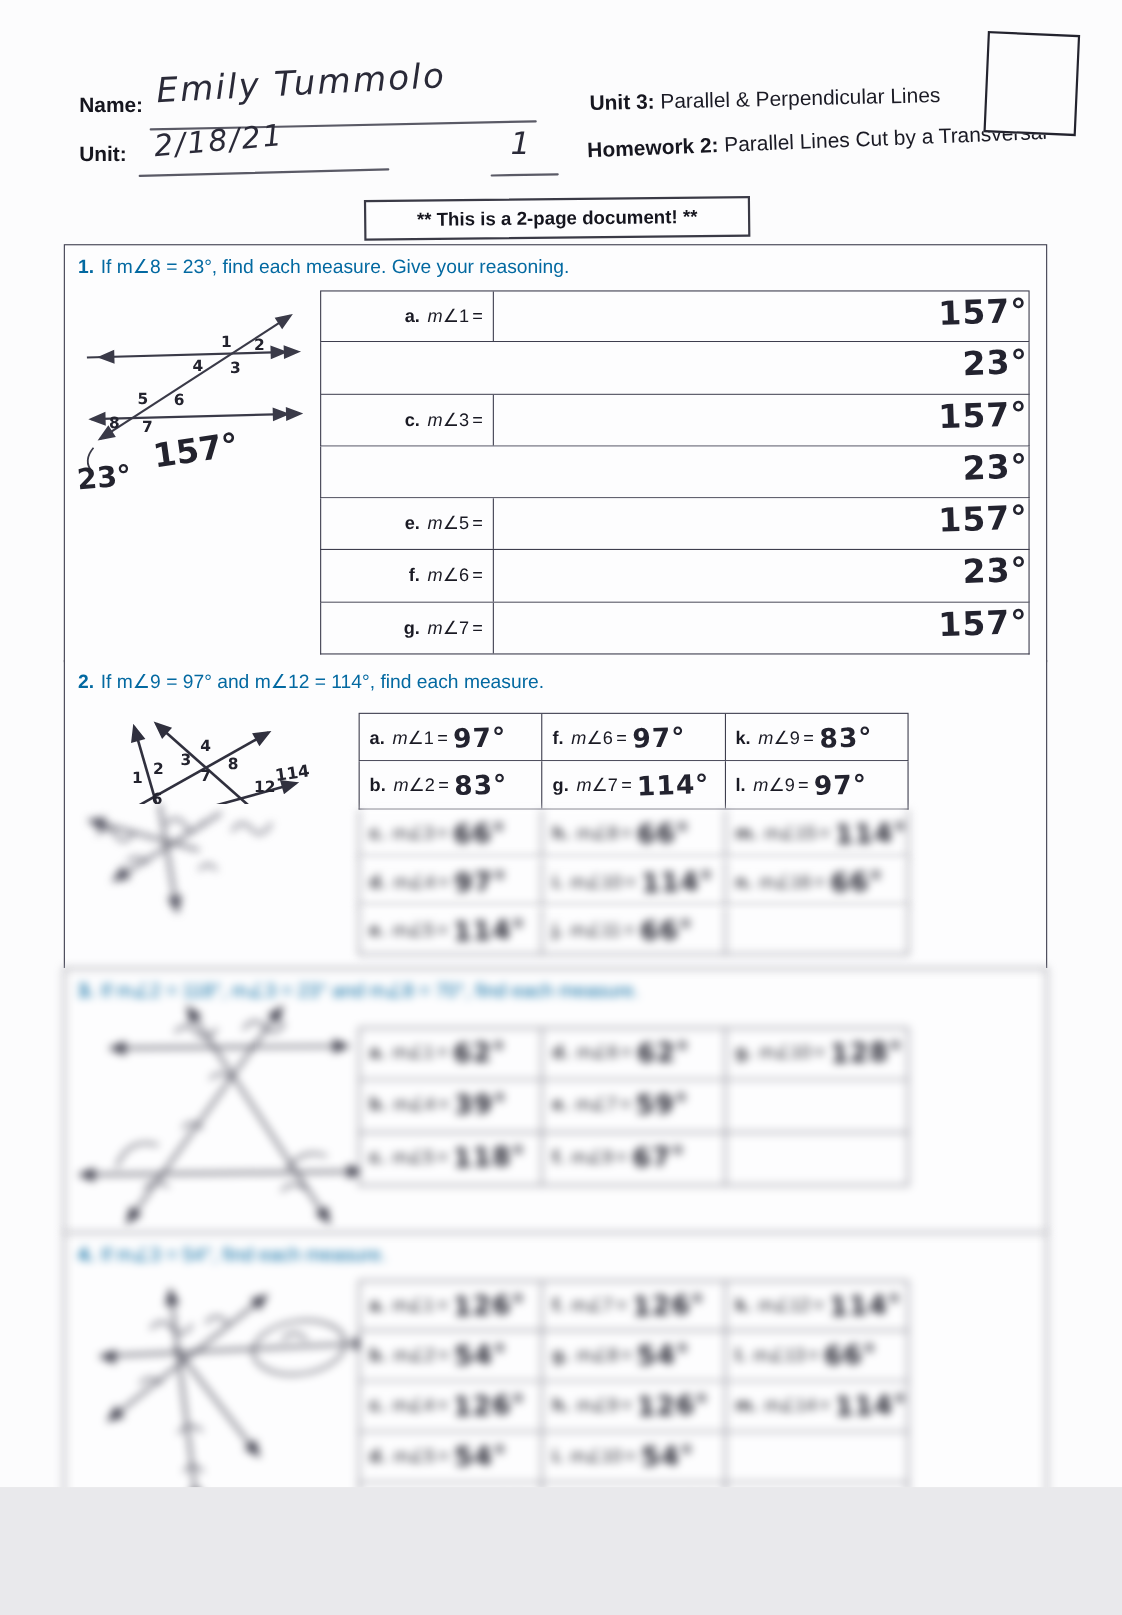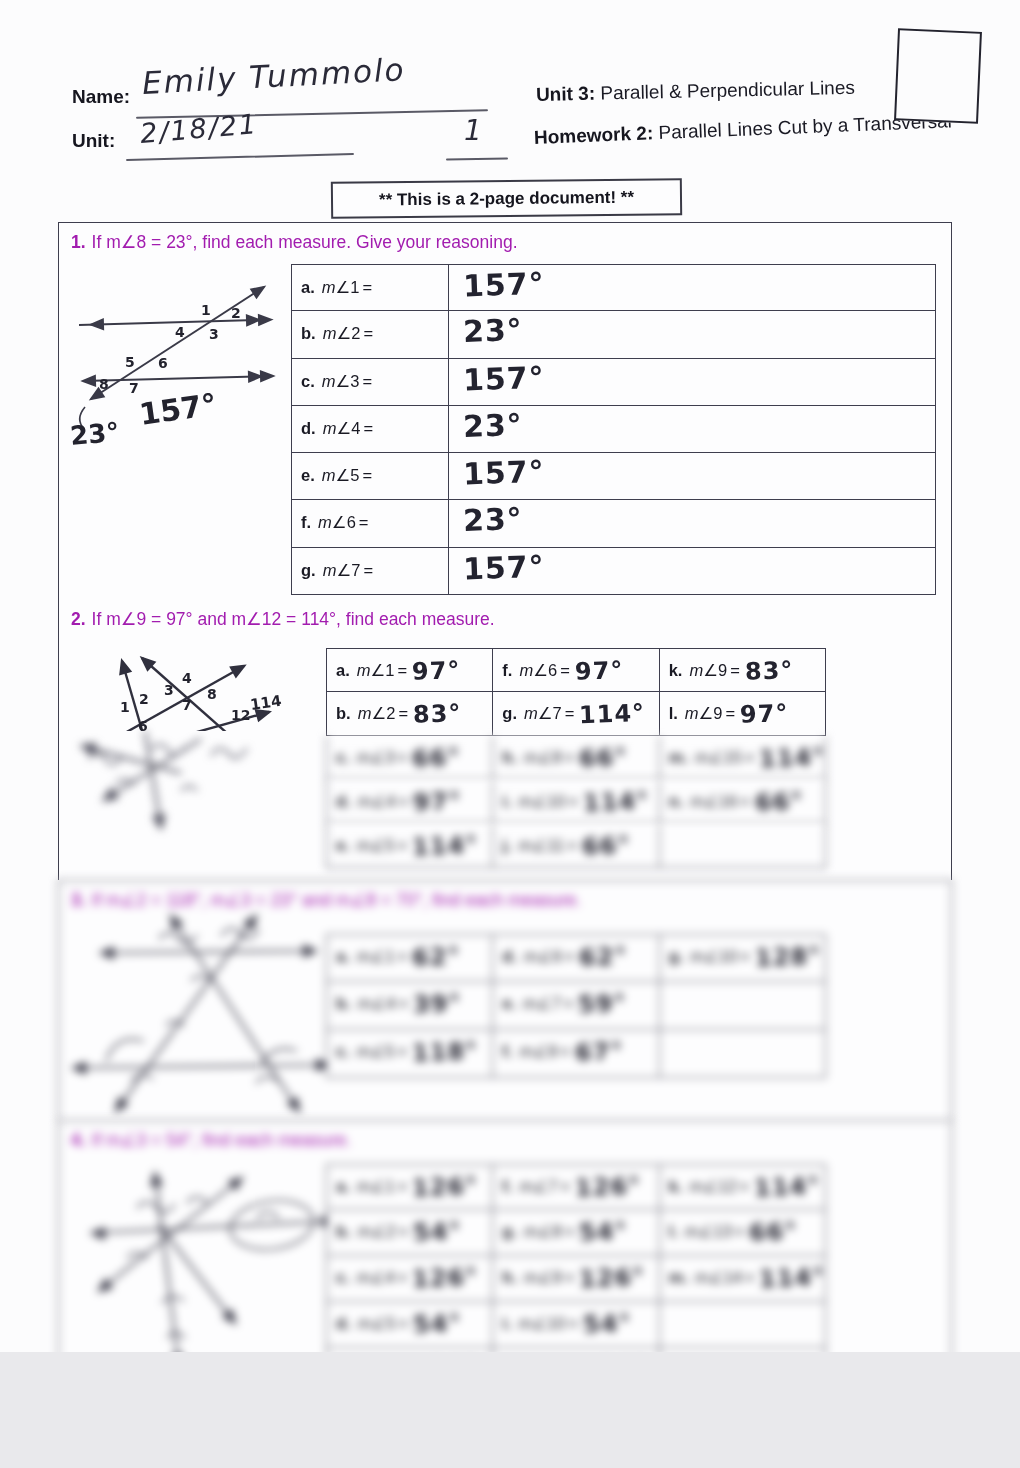"1. If m∠8 = 23°," .prompt { color: #a21caf -> #0369a1 }
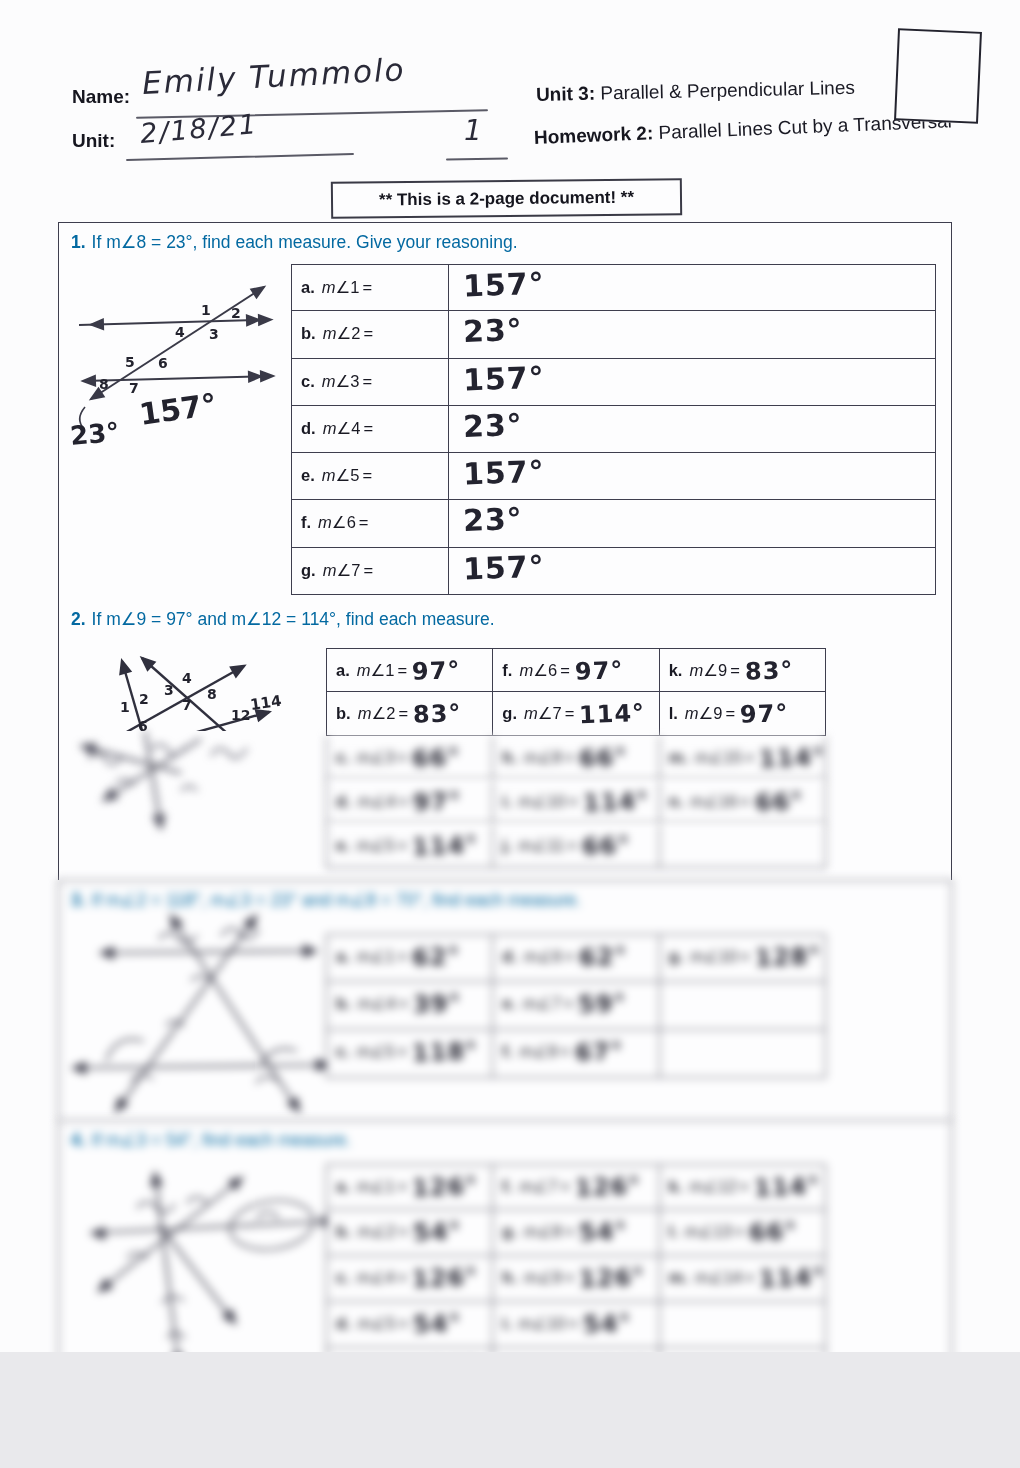"a. m∠1 =" div.atable { text-align: none -> right }
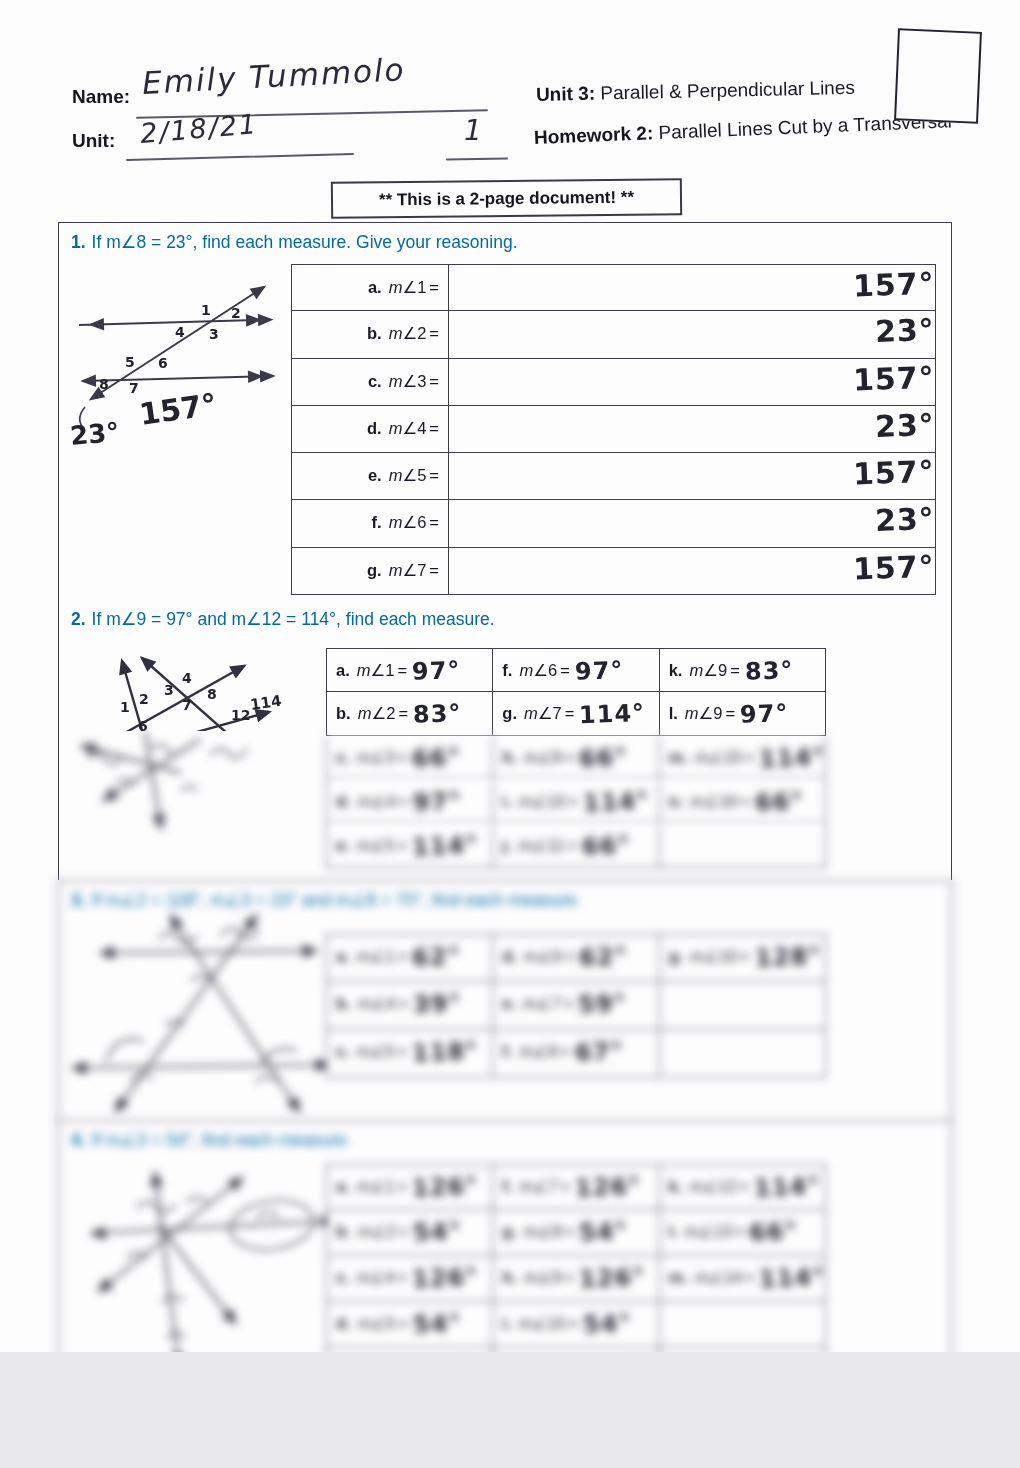"b. m∠2 =" div.tcell { html: <div><span>b.</span><span>m</span><span>∠2</span><span>=</span></div> -> none }
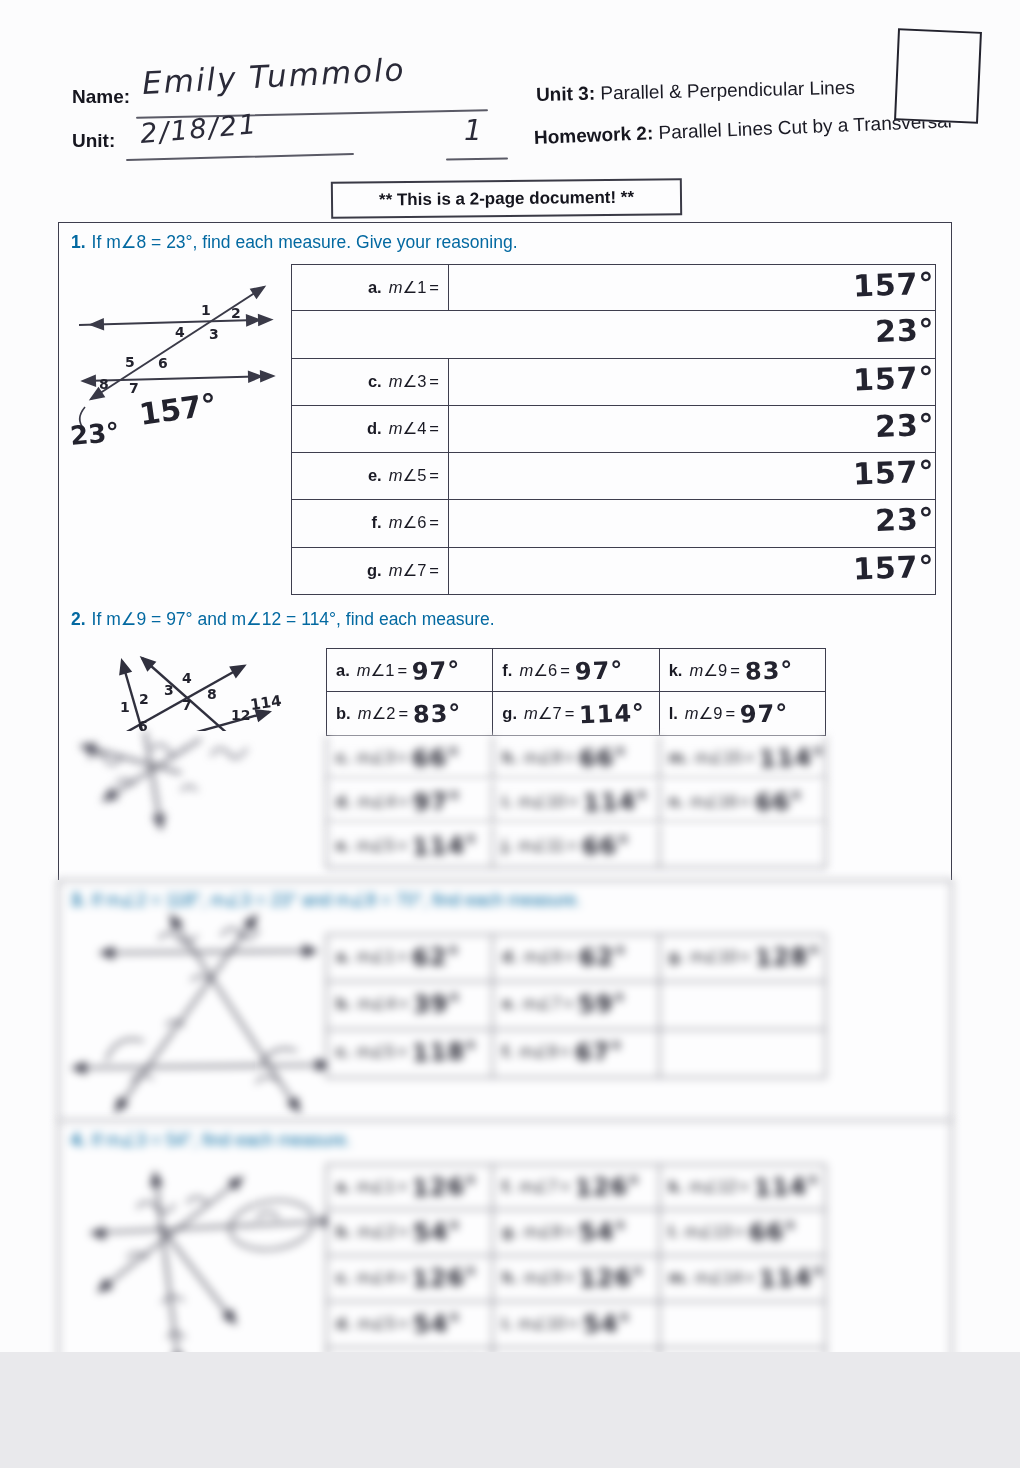"d. m∠4 =" div.tcell { html: <div><span>d.</span><span>m</span><span>∠4</span><span>=</span></div> -> none }
